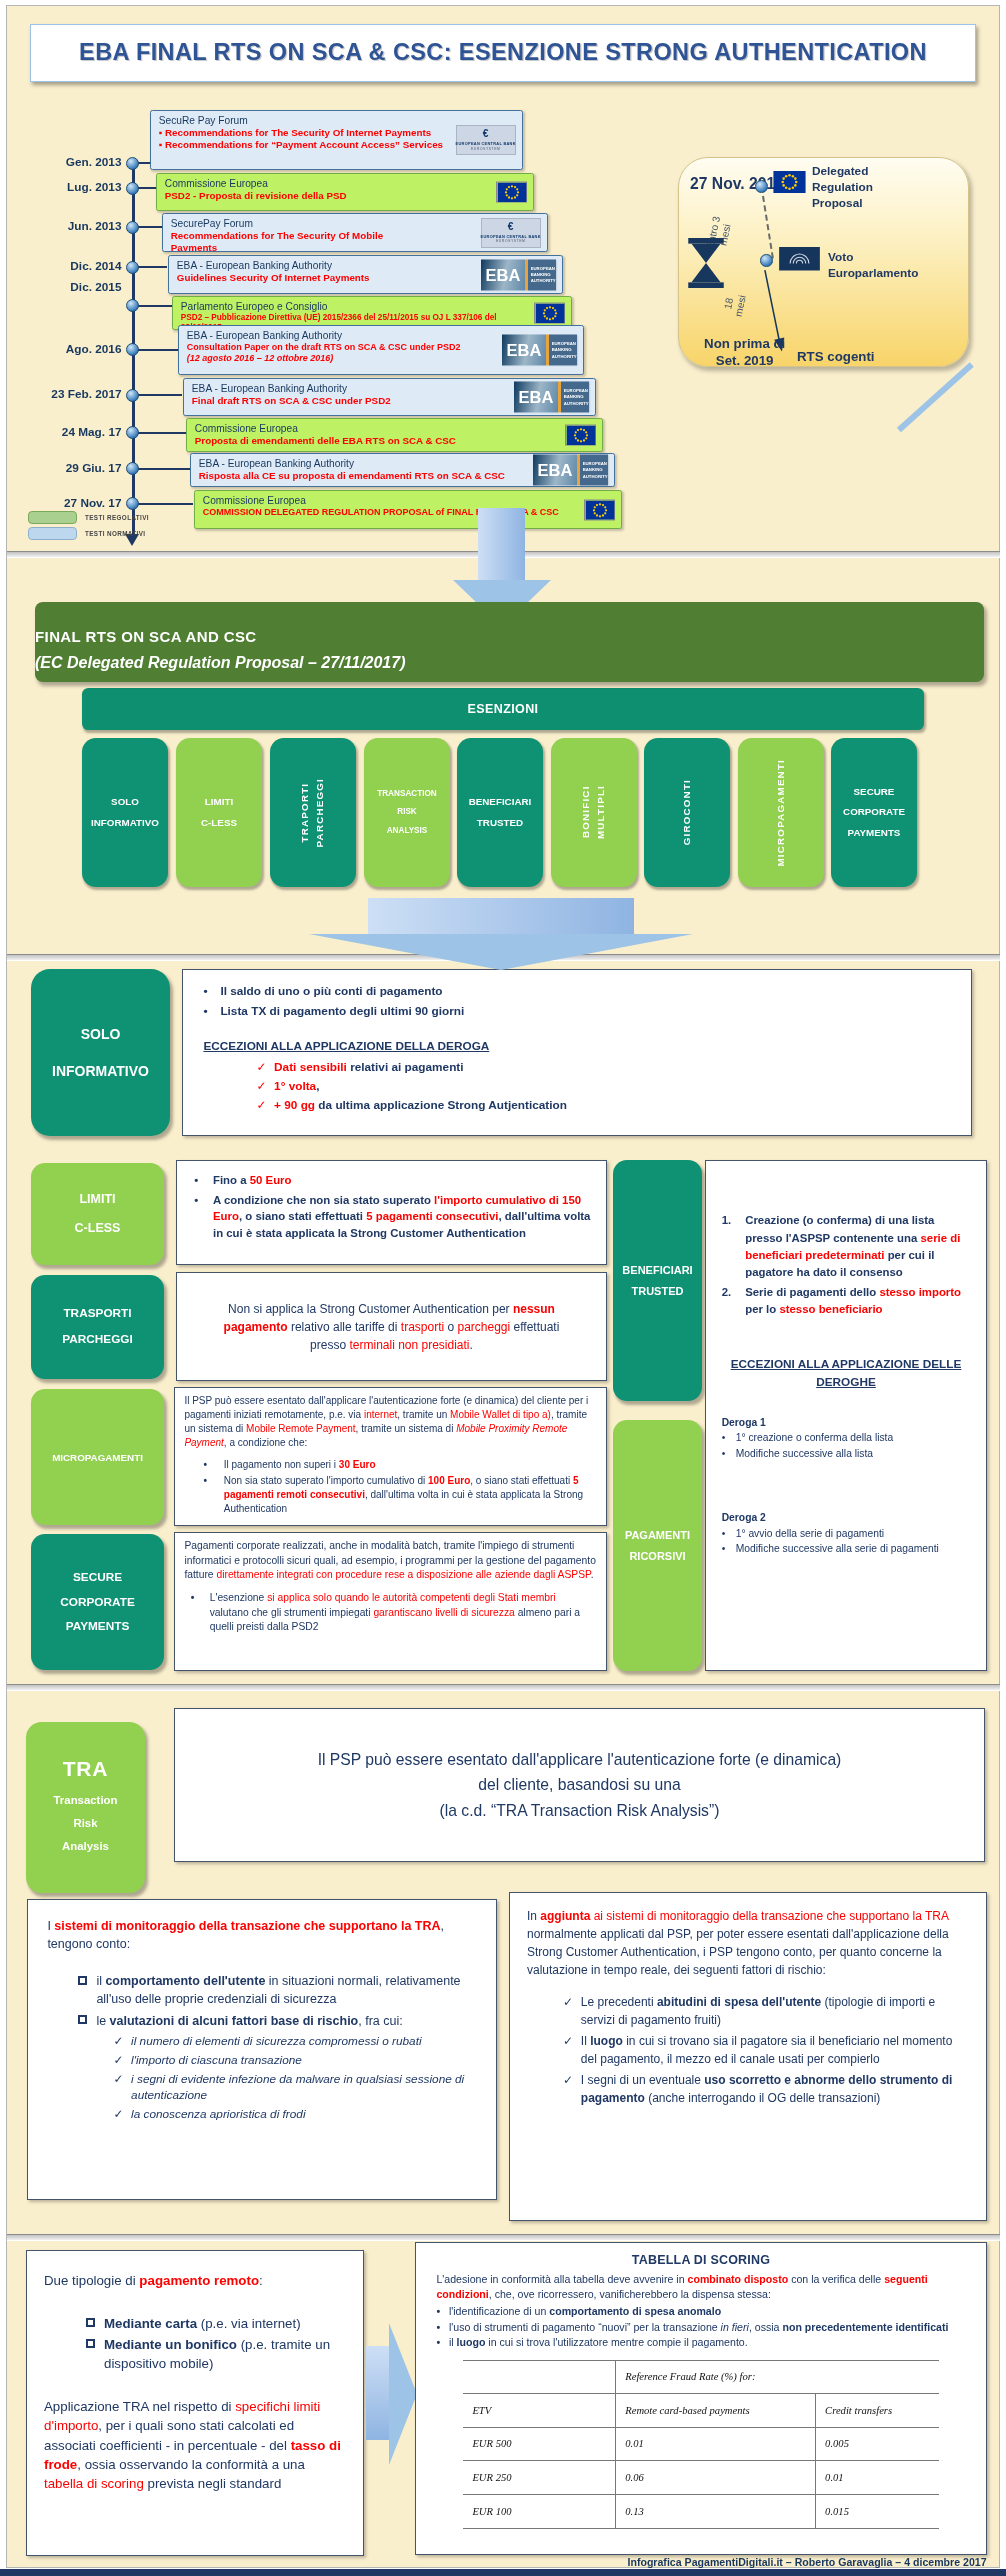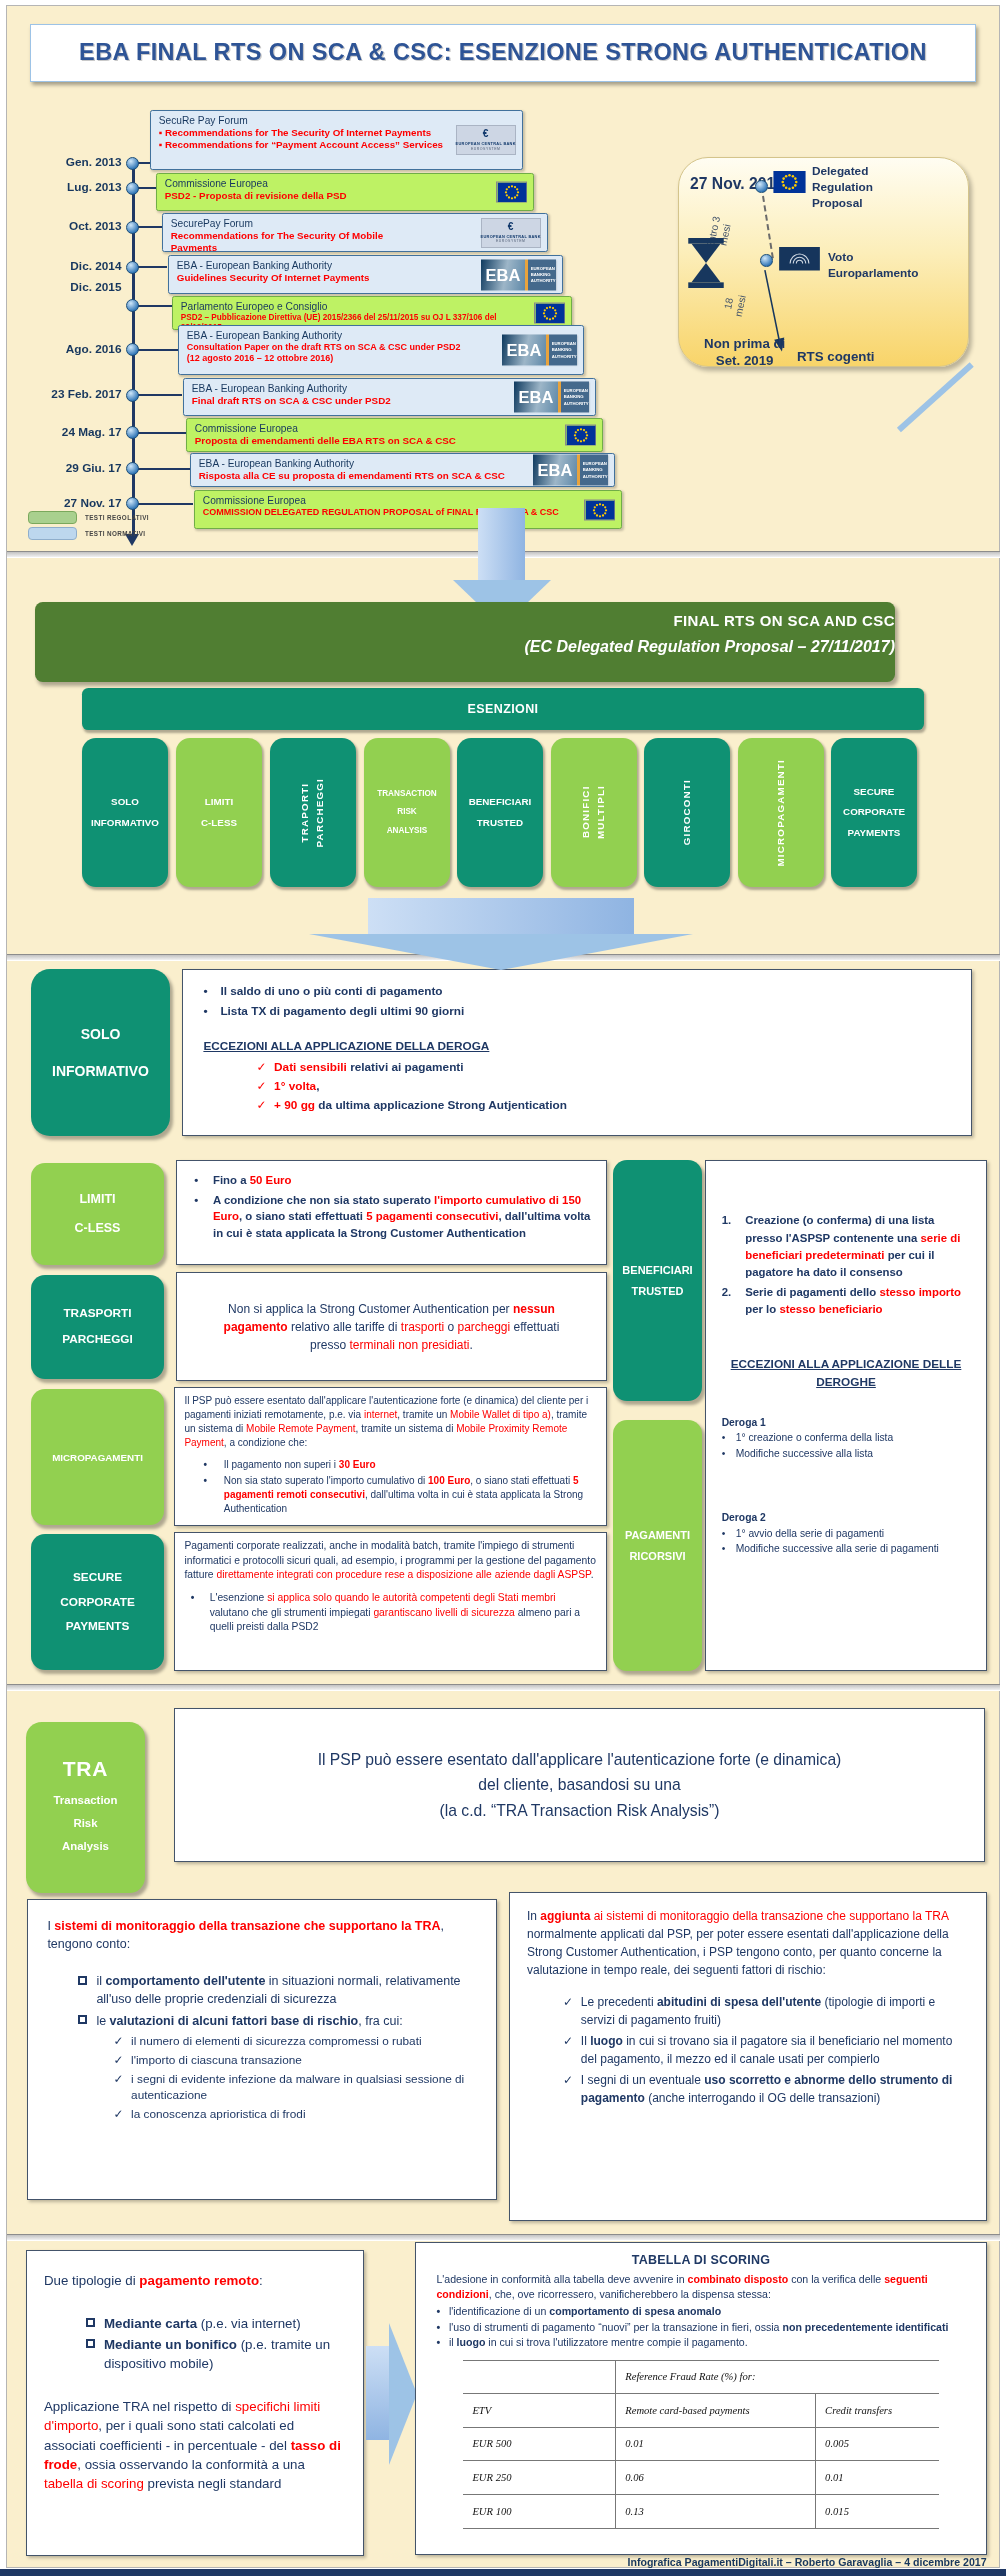"Oct. 2013" div.tl-date { text: Oct -> Jun }
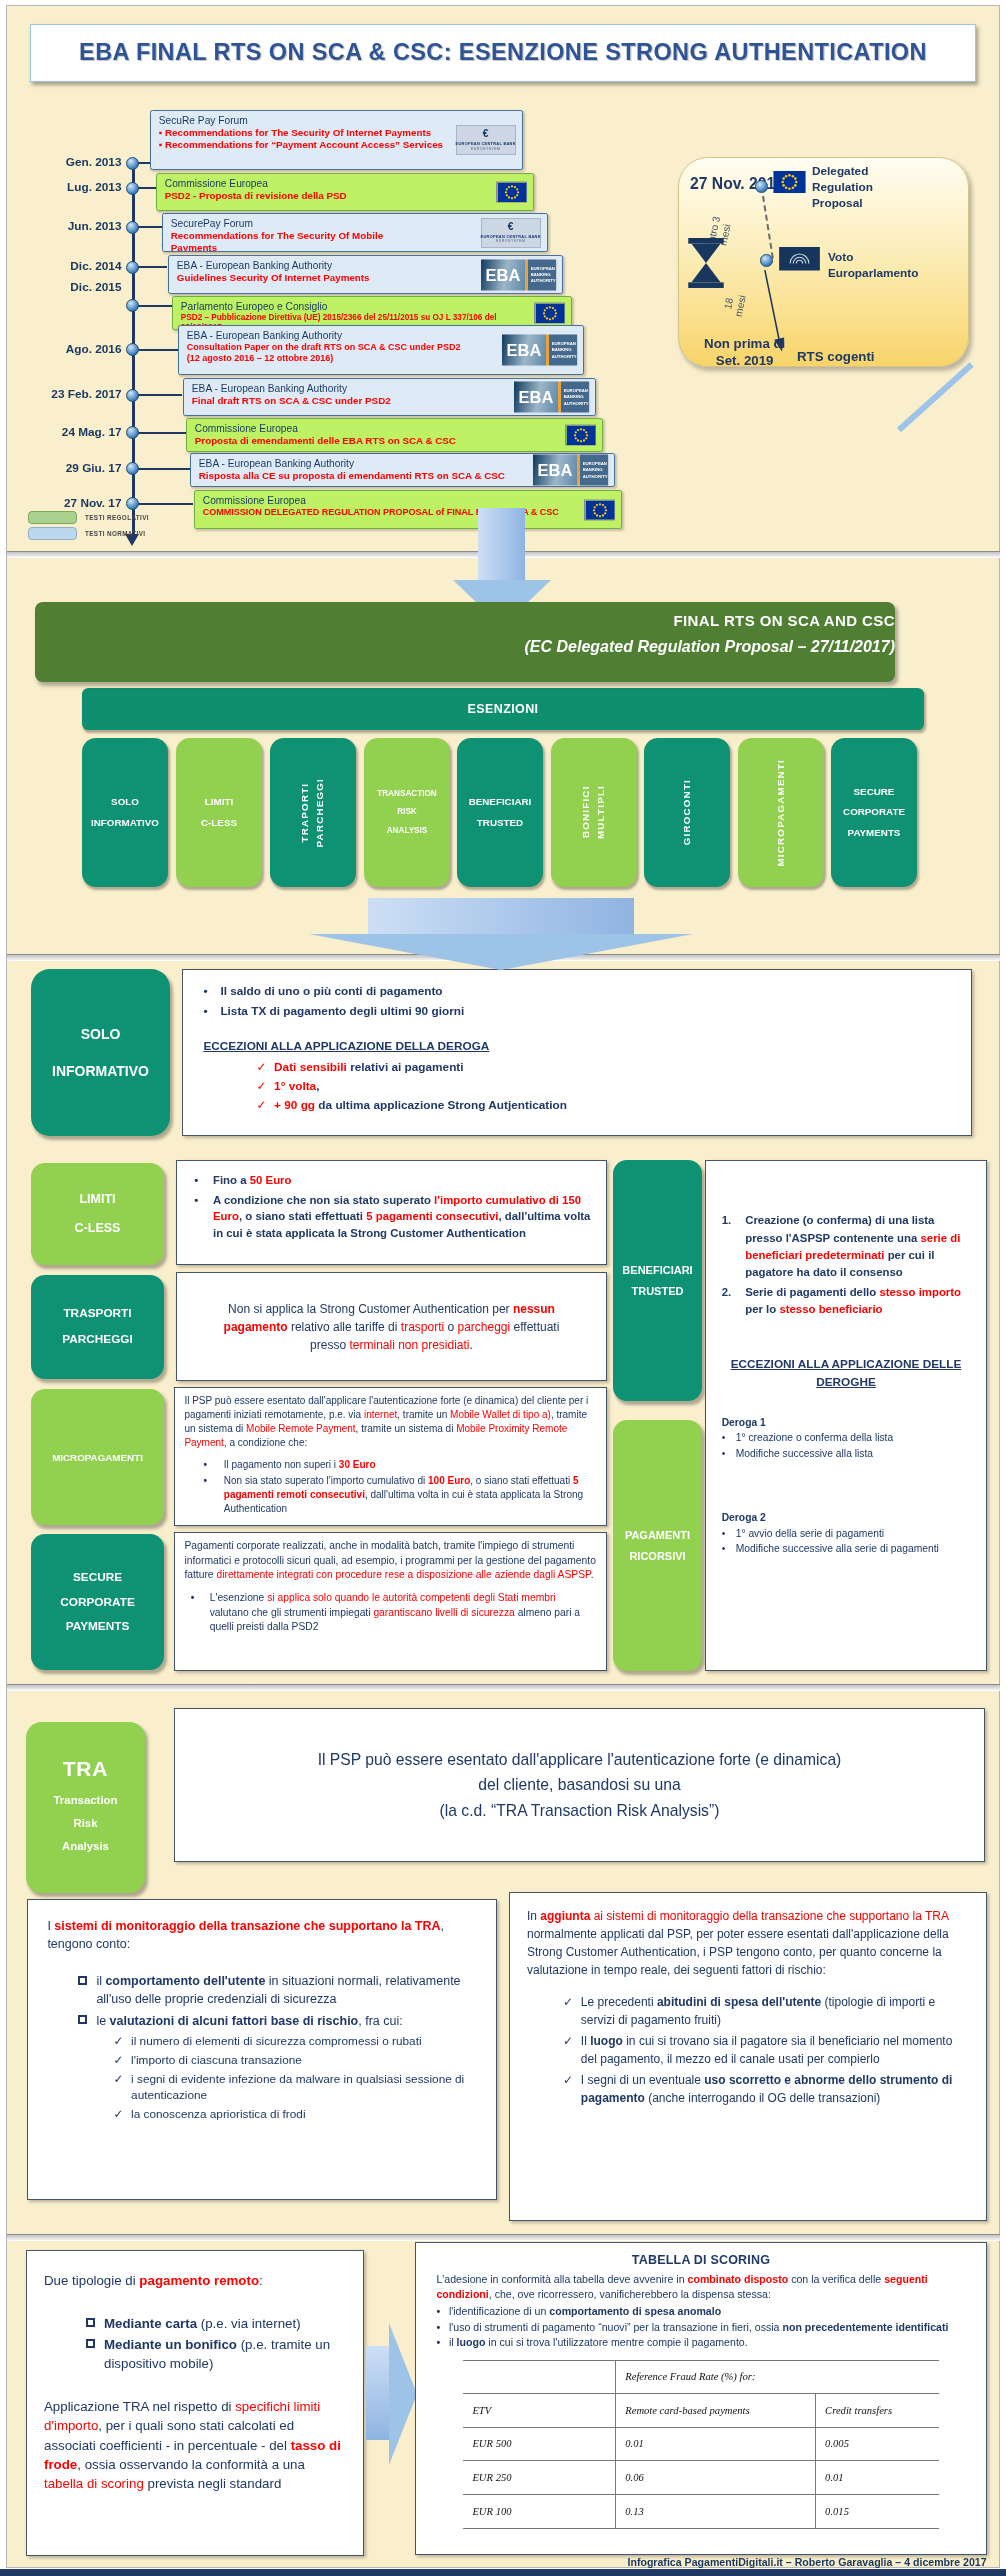"(12 agosto 2016 – 12" .i { font-style: none -> italic }
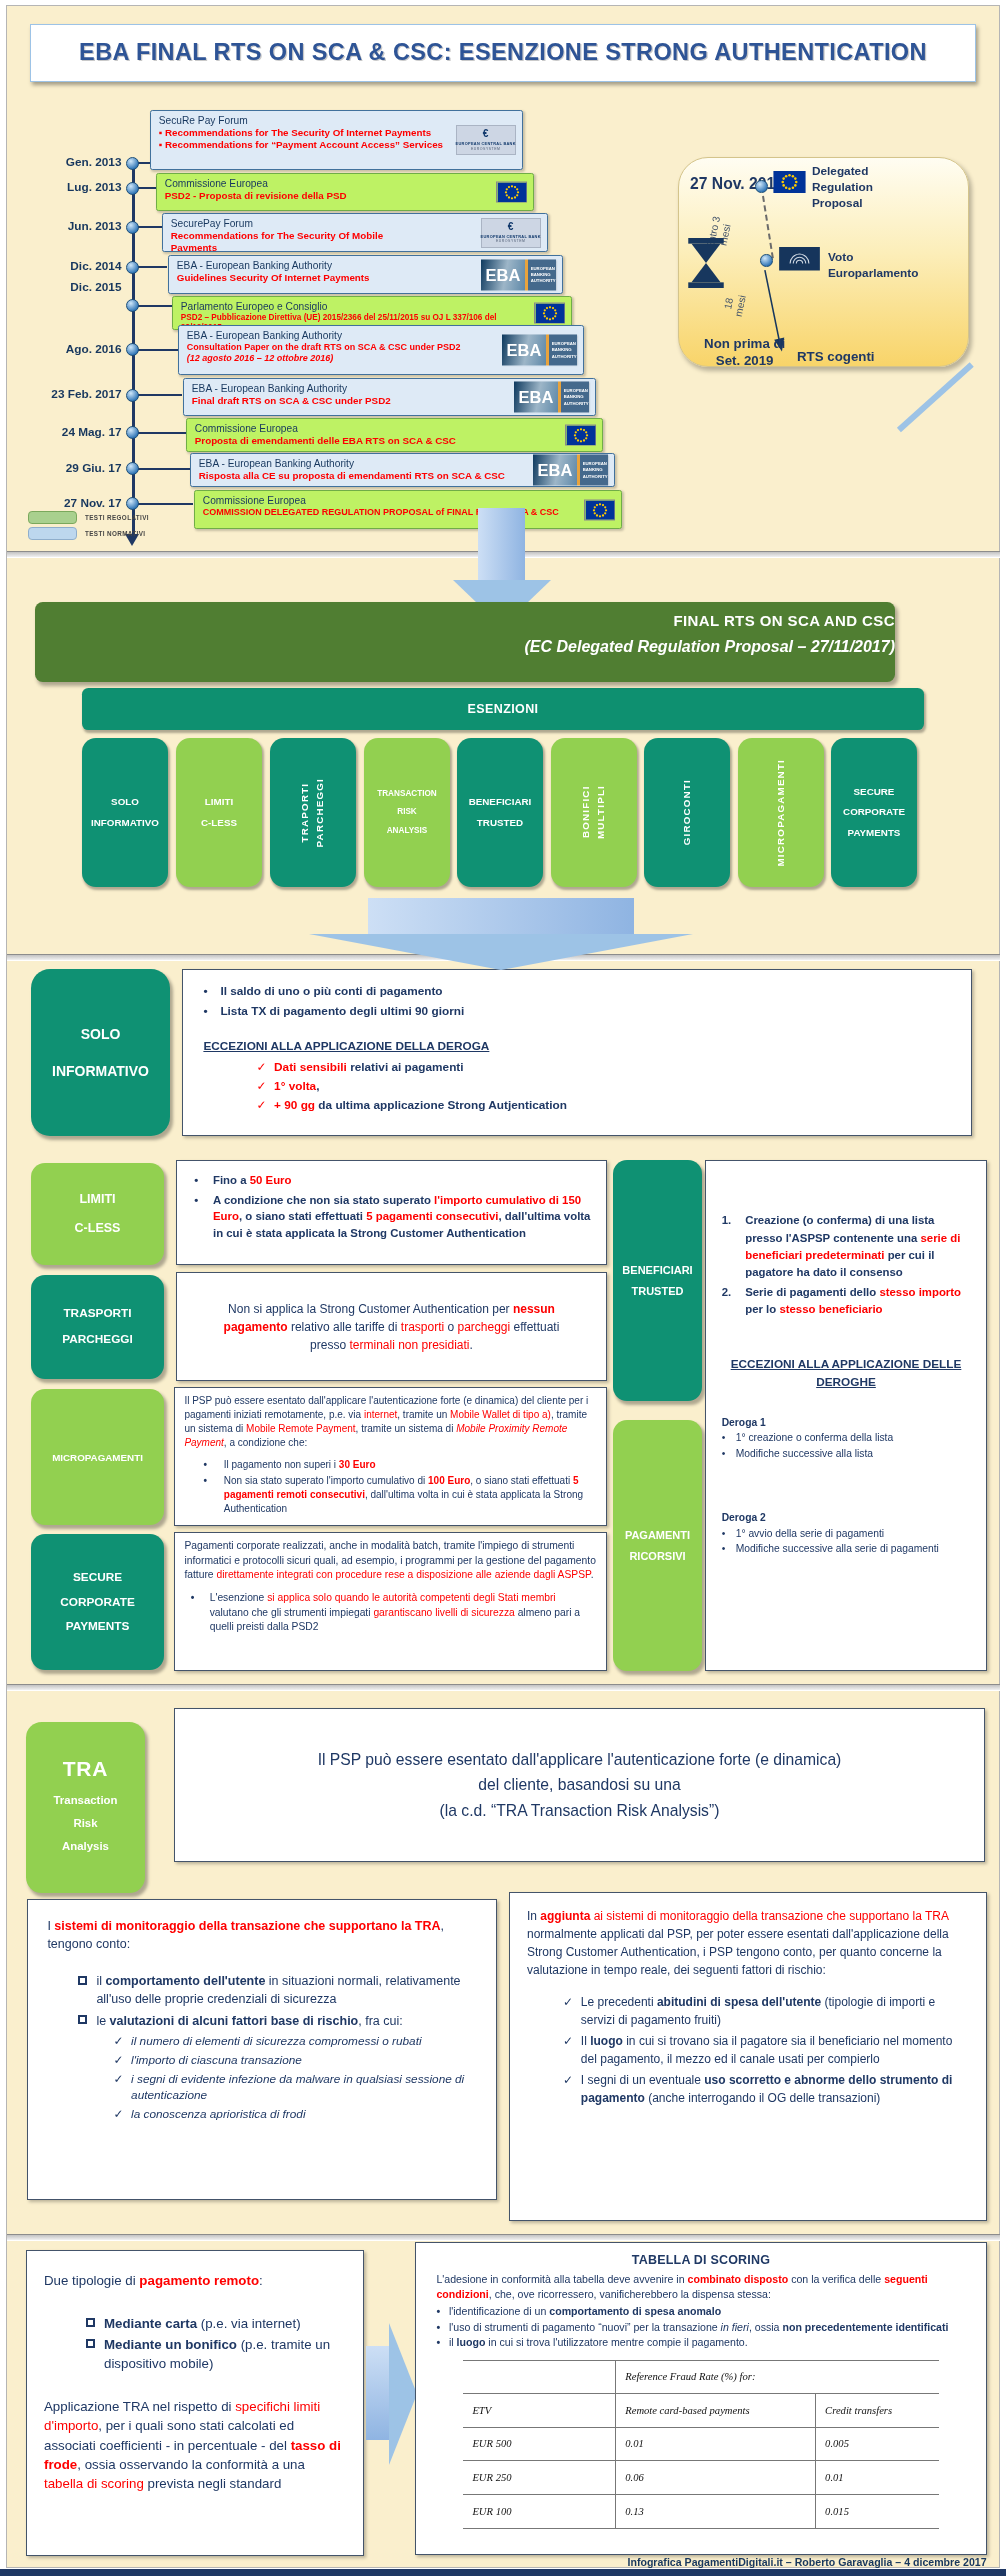"FINAL RTS ON SCA AND" .hdr-green { padding-top: 10px -> 26px; text-align: right -> left; width: 860px -> 949px }
